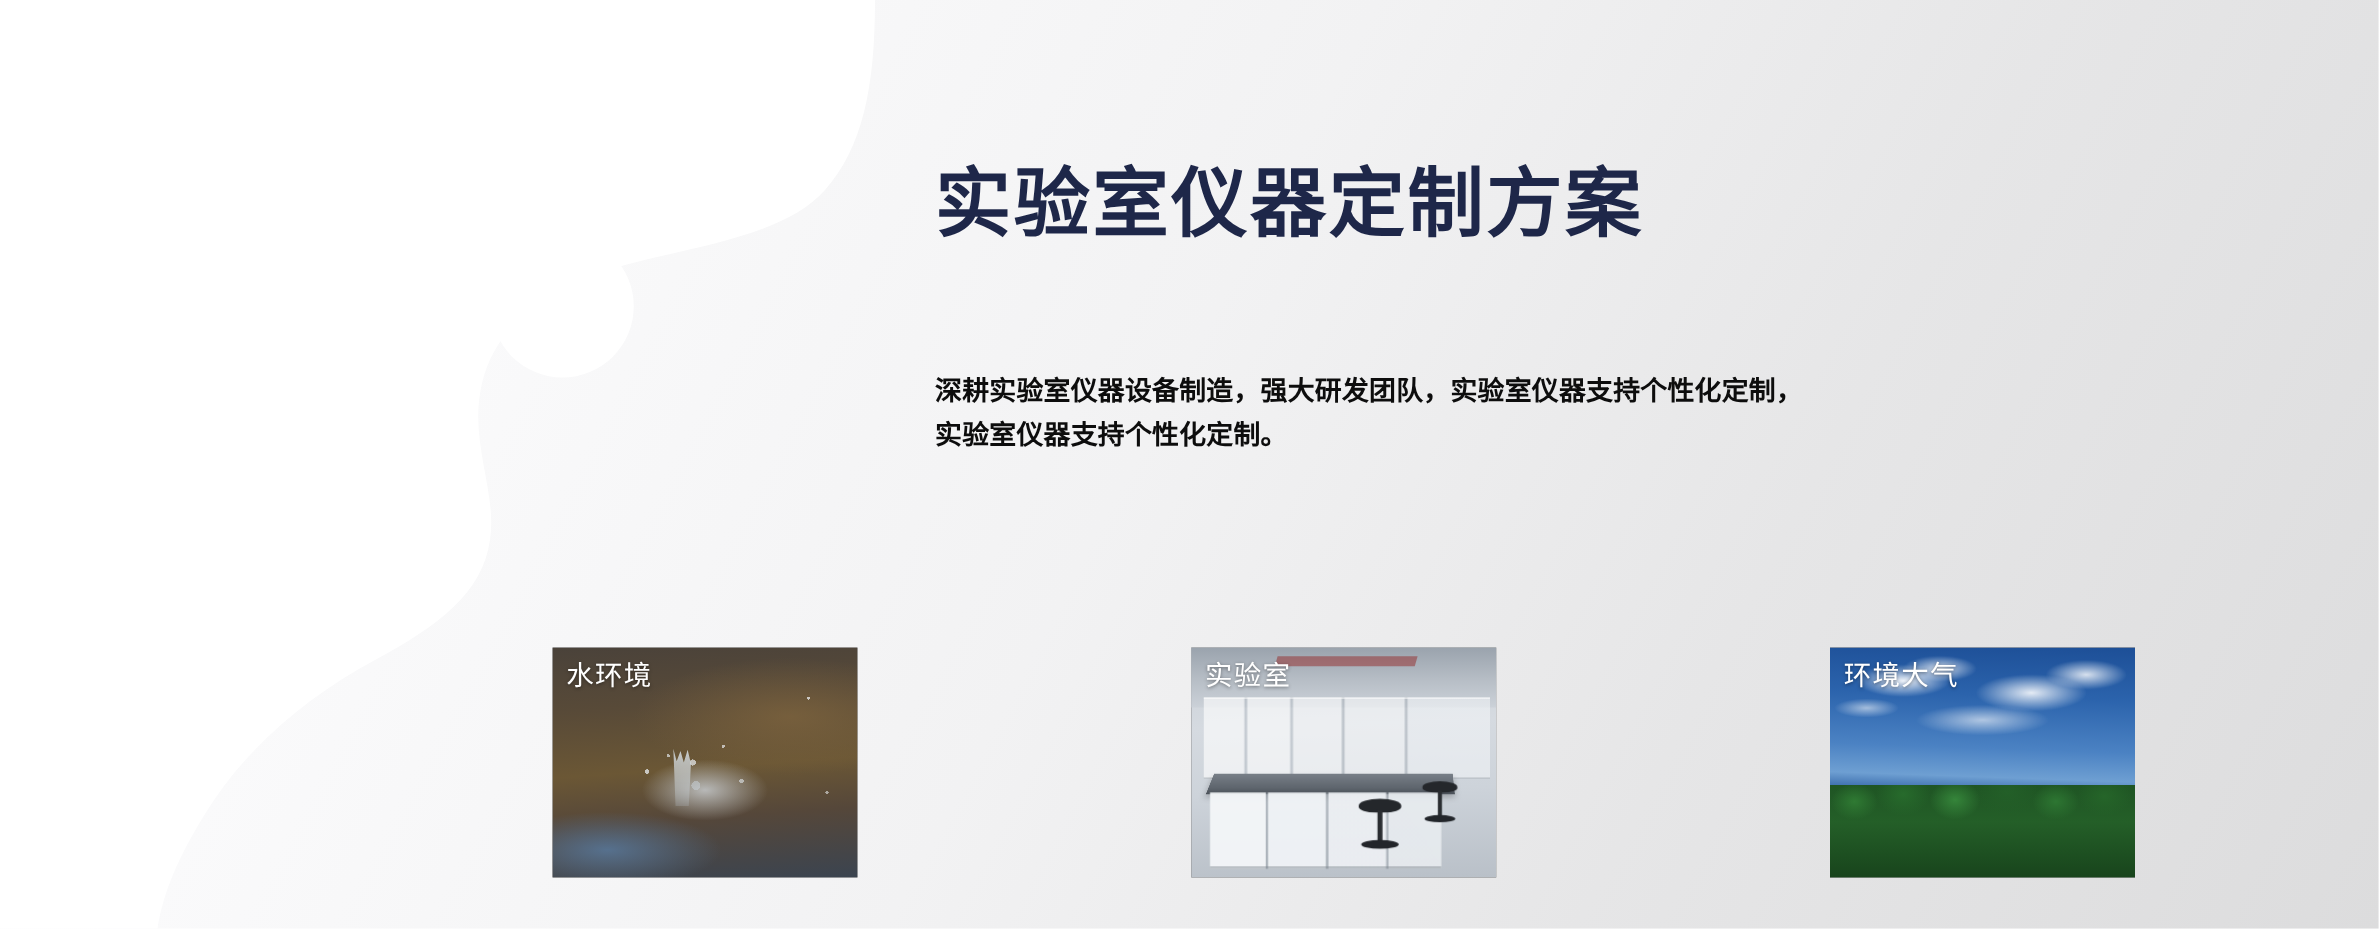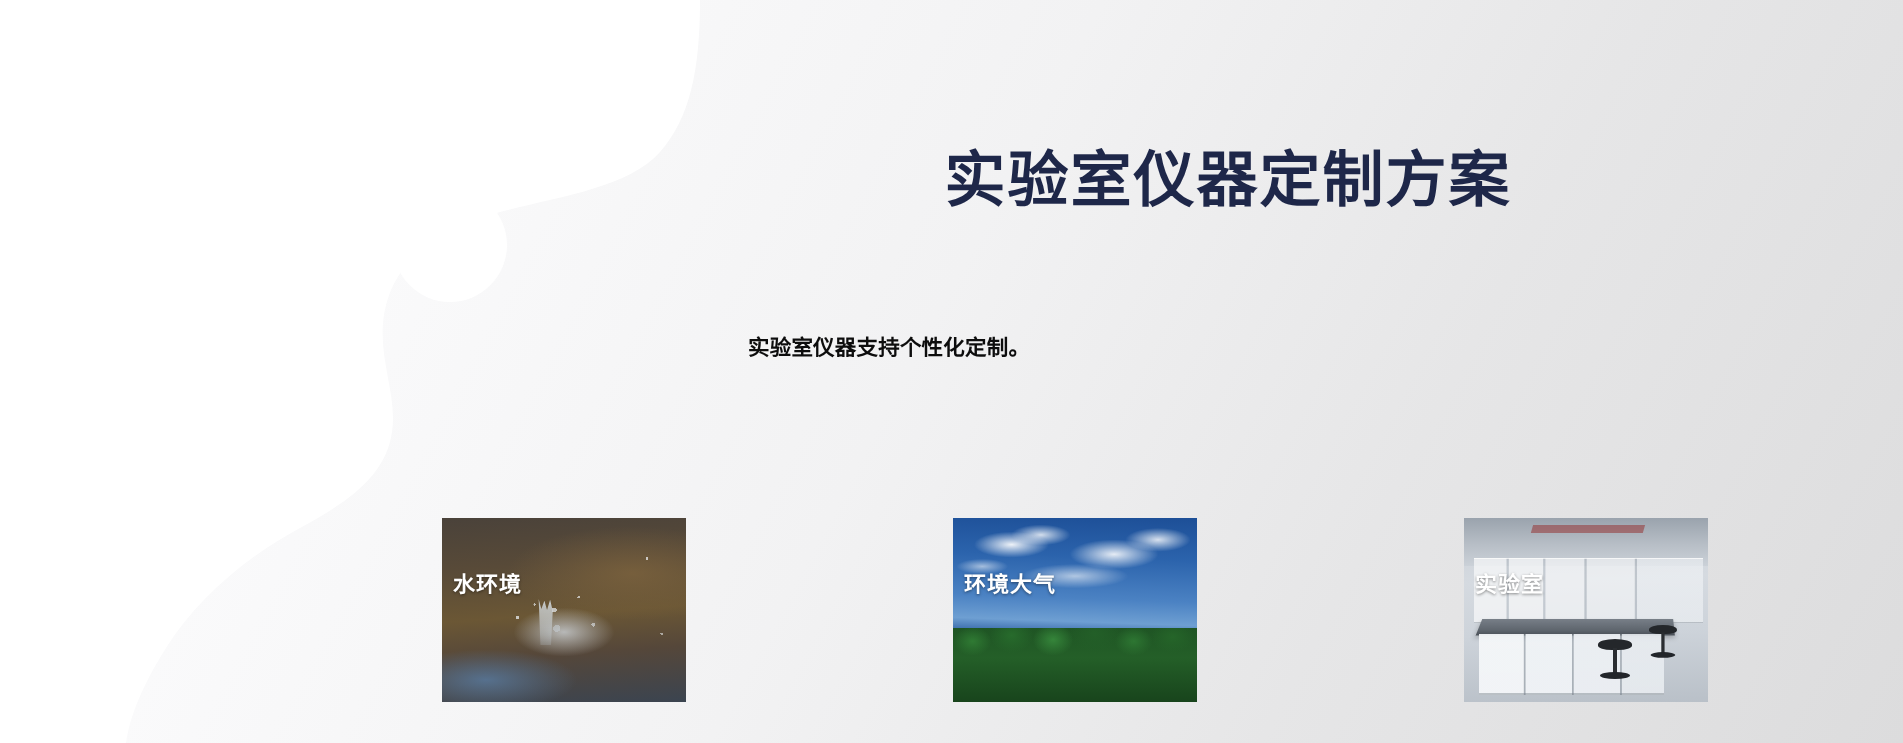"实验室仪器定制方案" .headline { margin: 17px -> 0; text-align: center -> left }
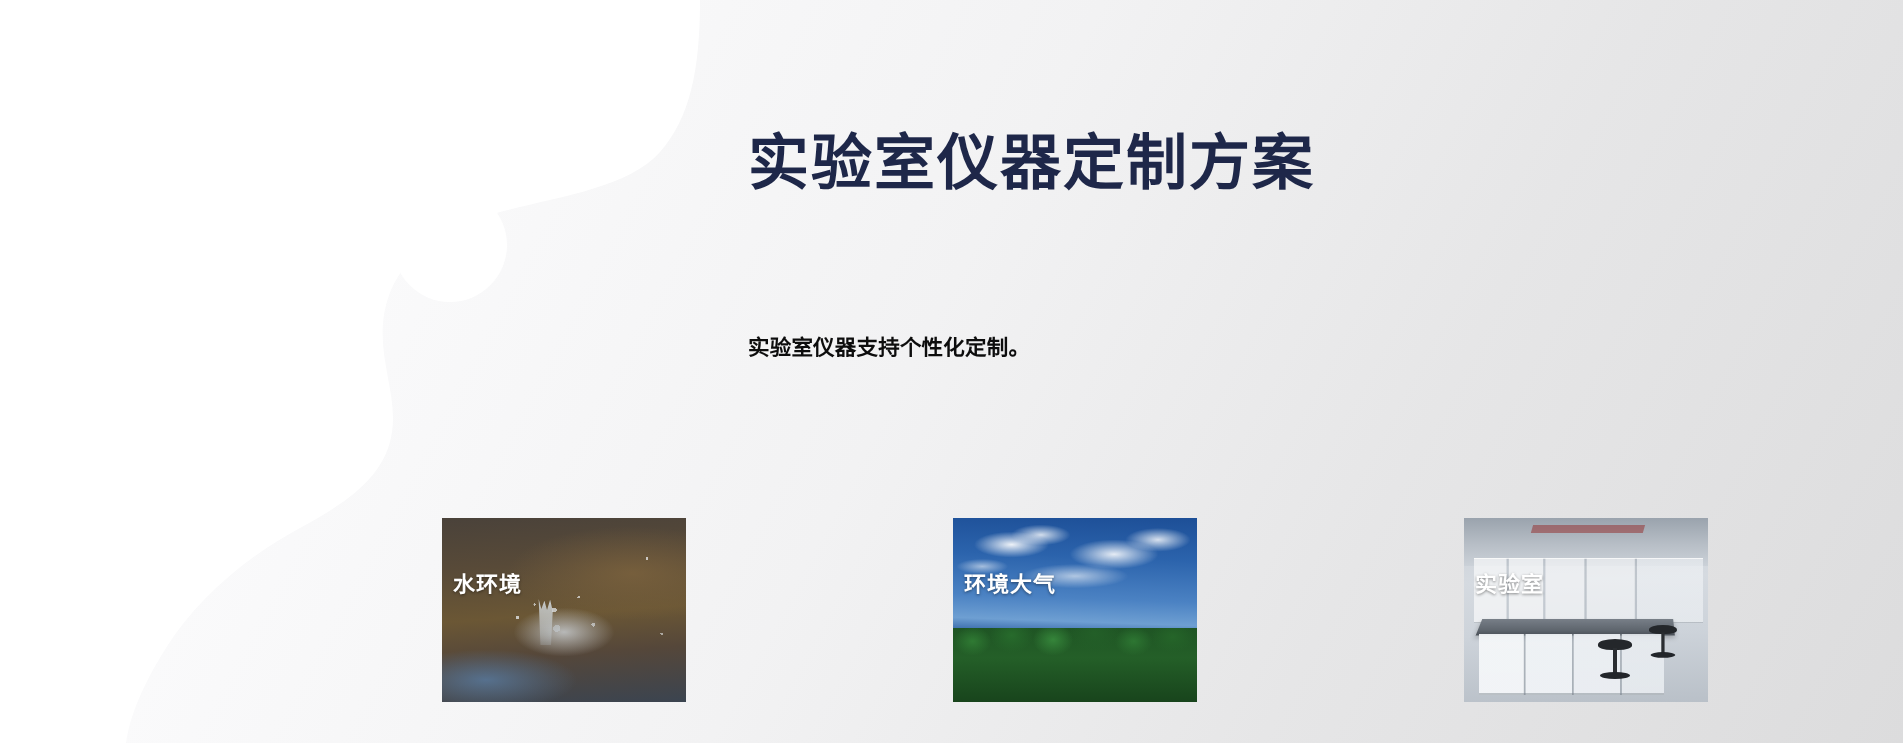"深耕实验室仪器设备制造，强大研发团队，实验室仪器支持个性化定制，" span { html: none -> <span>深耕实验室仪器设备制造，强大研发团队，实验室仪器支持个性化定制，</span> }
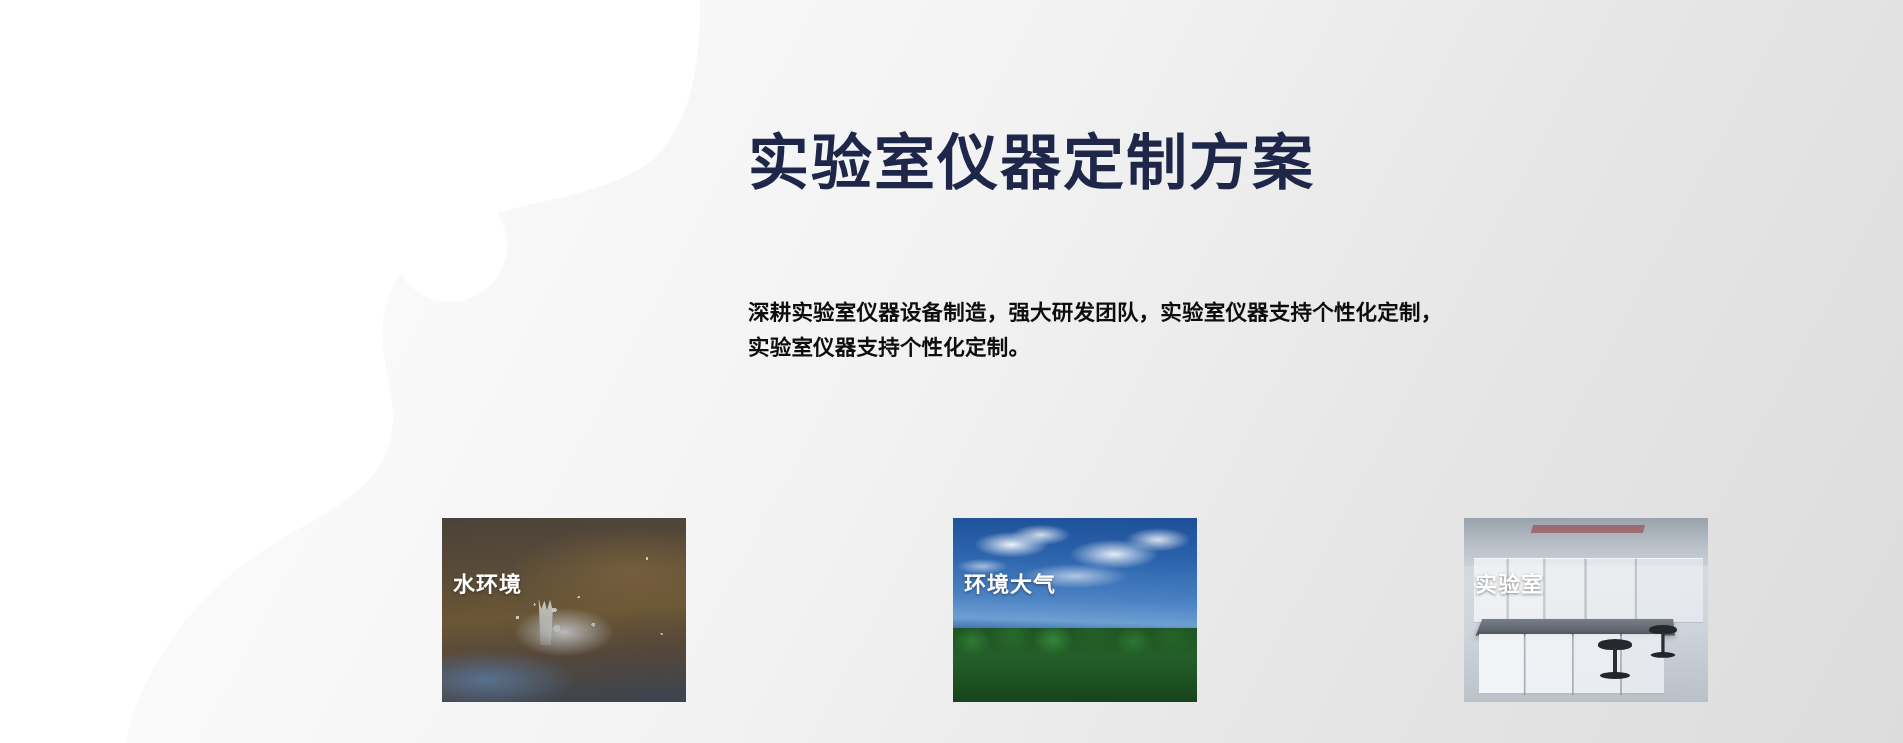"水环境" .card-label { font-weight: 700 -> 400; margin-top: 44px -> none }
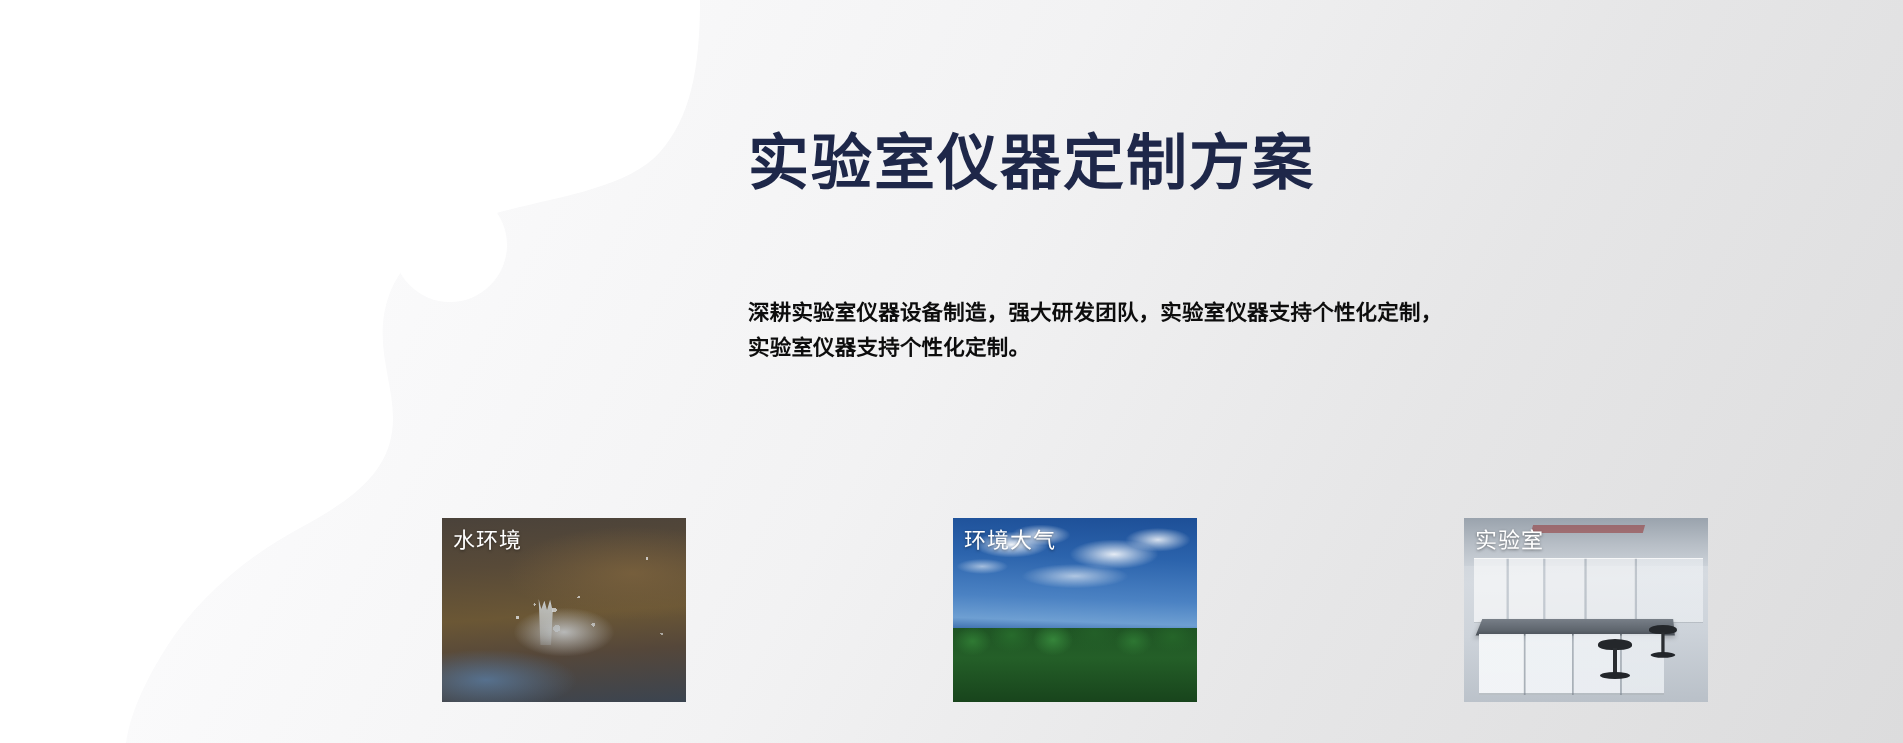"环境大气" div.card { order: before "实验室" -> after "实验室" }
